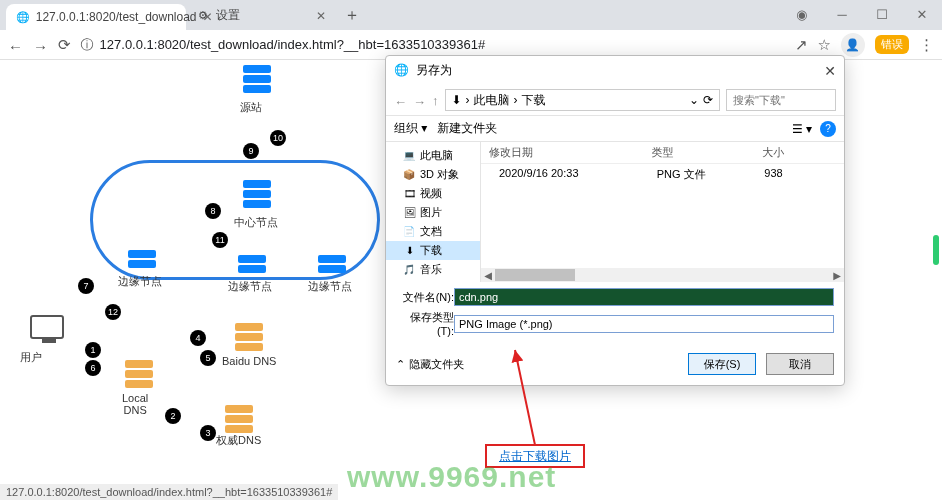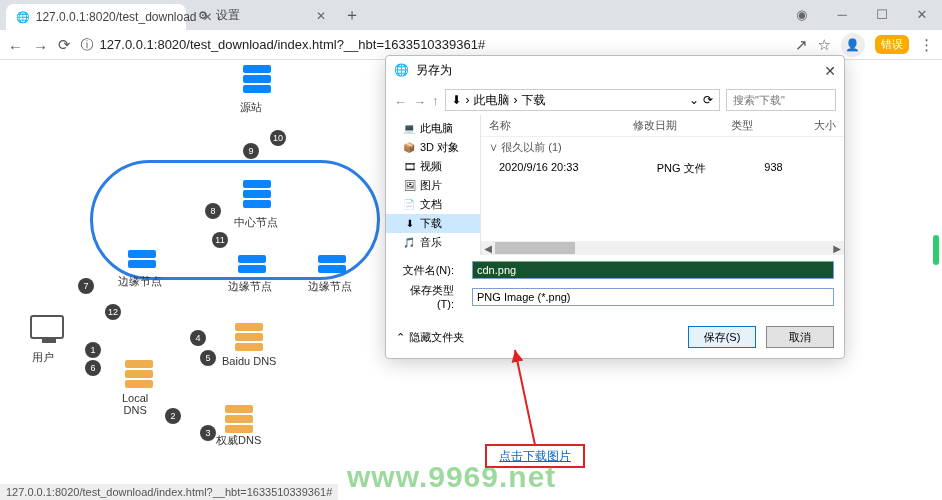"组织 ▾" div.dlg-toolbar { html: none -> <div> <span><span>组织</span> ▾</span> <span>新建文件夹</span> <div> <span>☰ ▾</span> <span>?</span> </div> </div> }
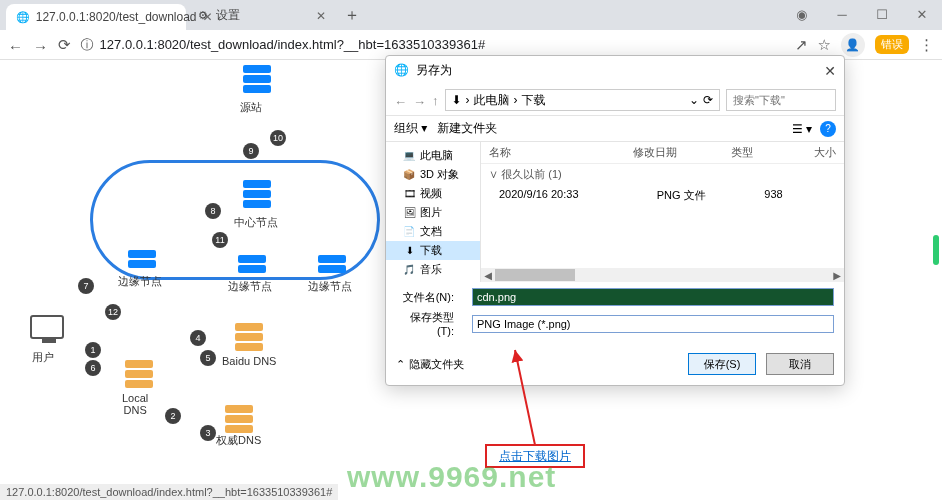"10" .num-circle { background: #404040 -> #000000 }
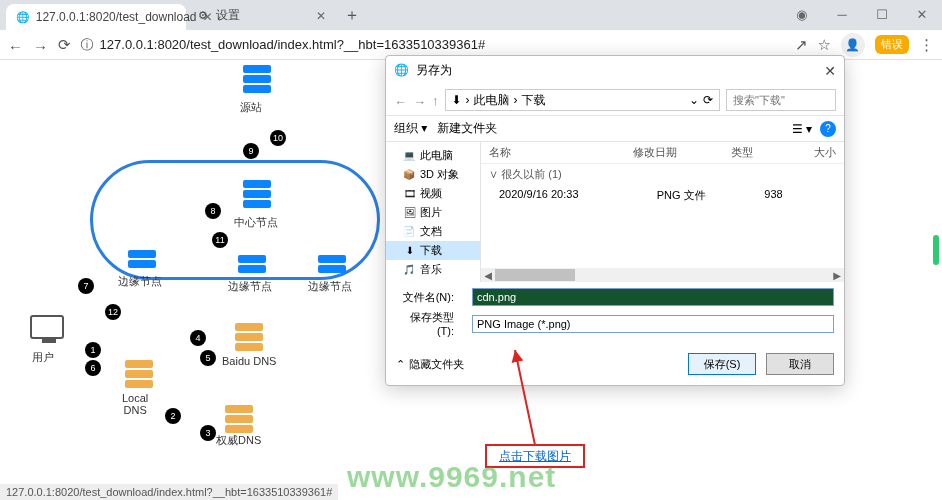"名称" span { html: <span>名称</span> -> none }
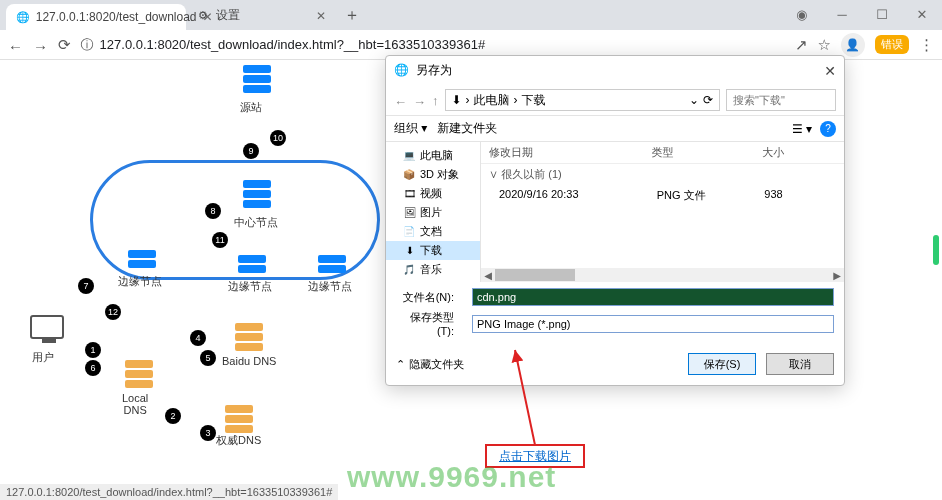"∨ 很久以前 (1)" div.fl-group { html: <div>∨ 很久以前 (1)</div> -> none }
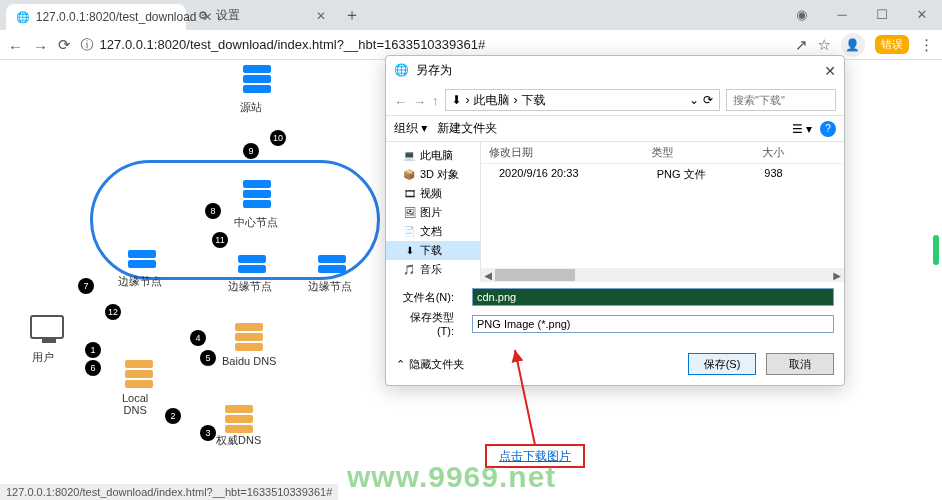"文件名(N):" .field-row label { margin-right: 18px -> 0 }
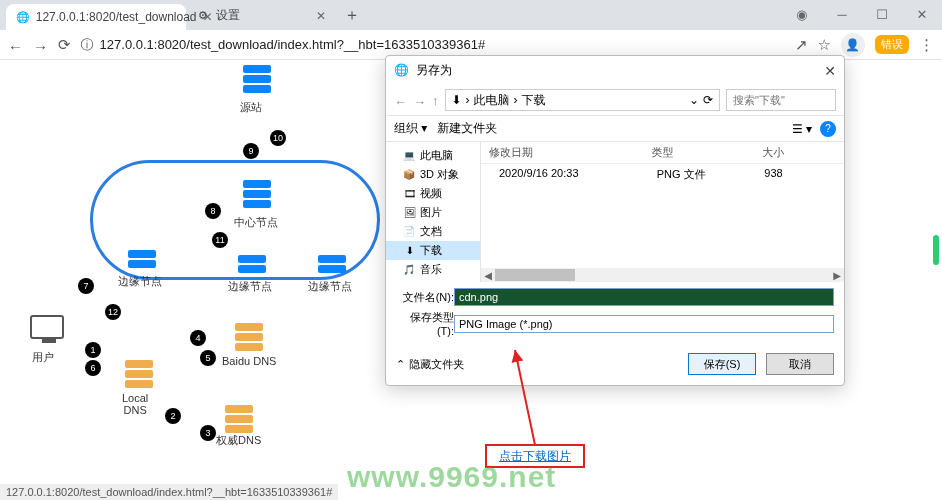"用户" div.node-label { left: 32px -> 20px }
